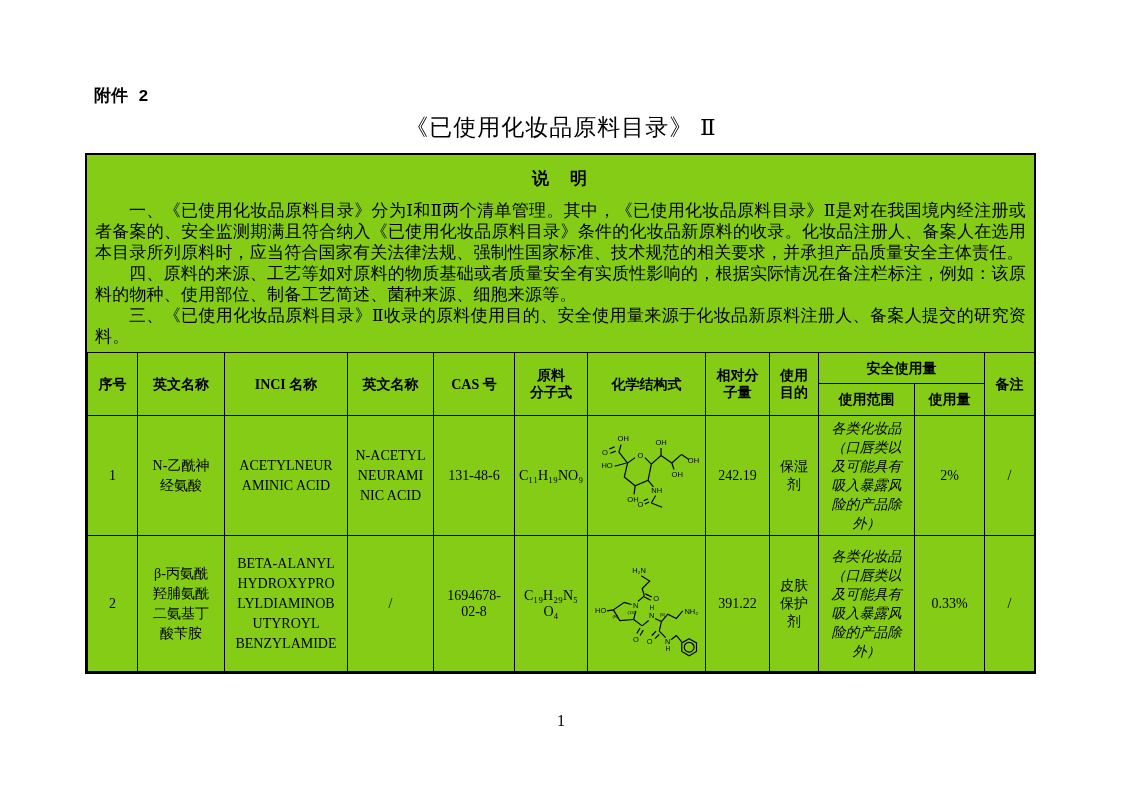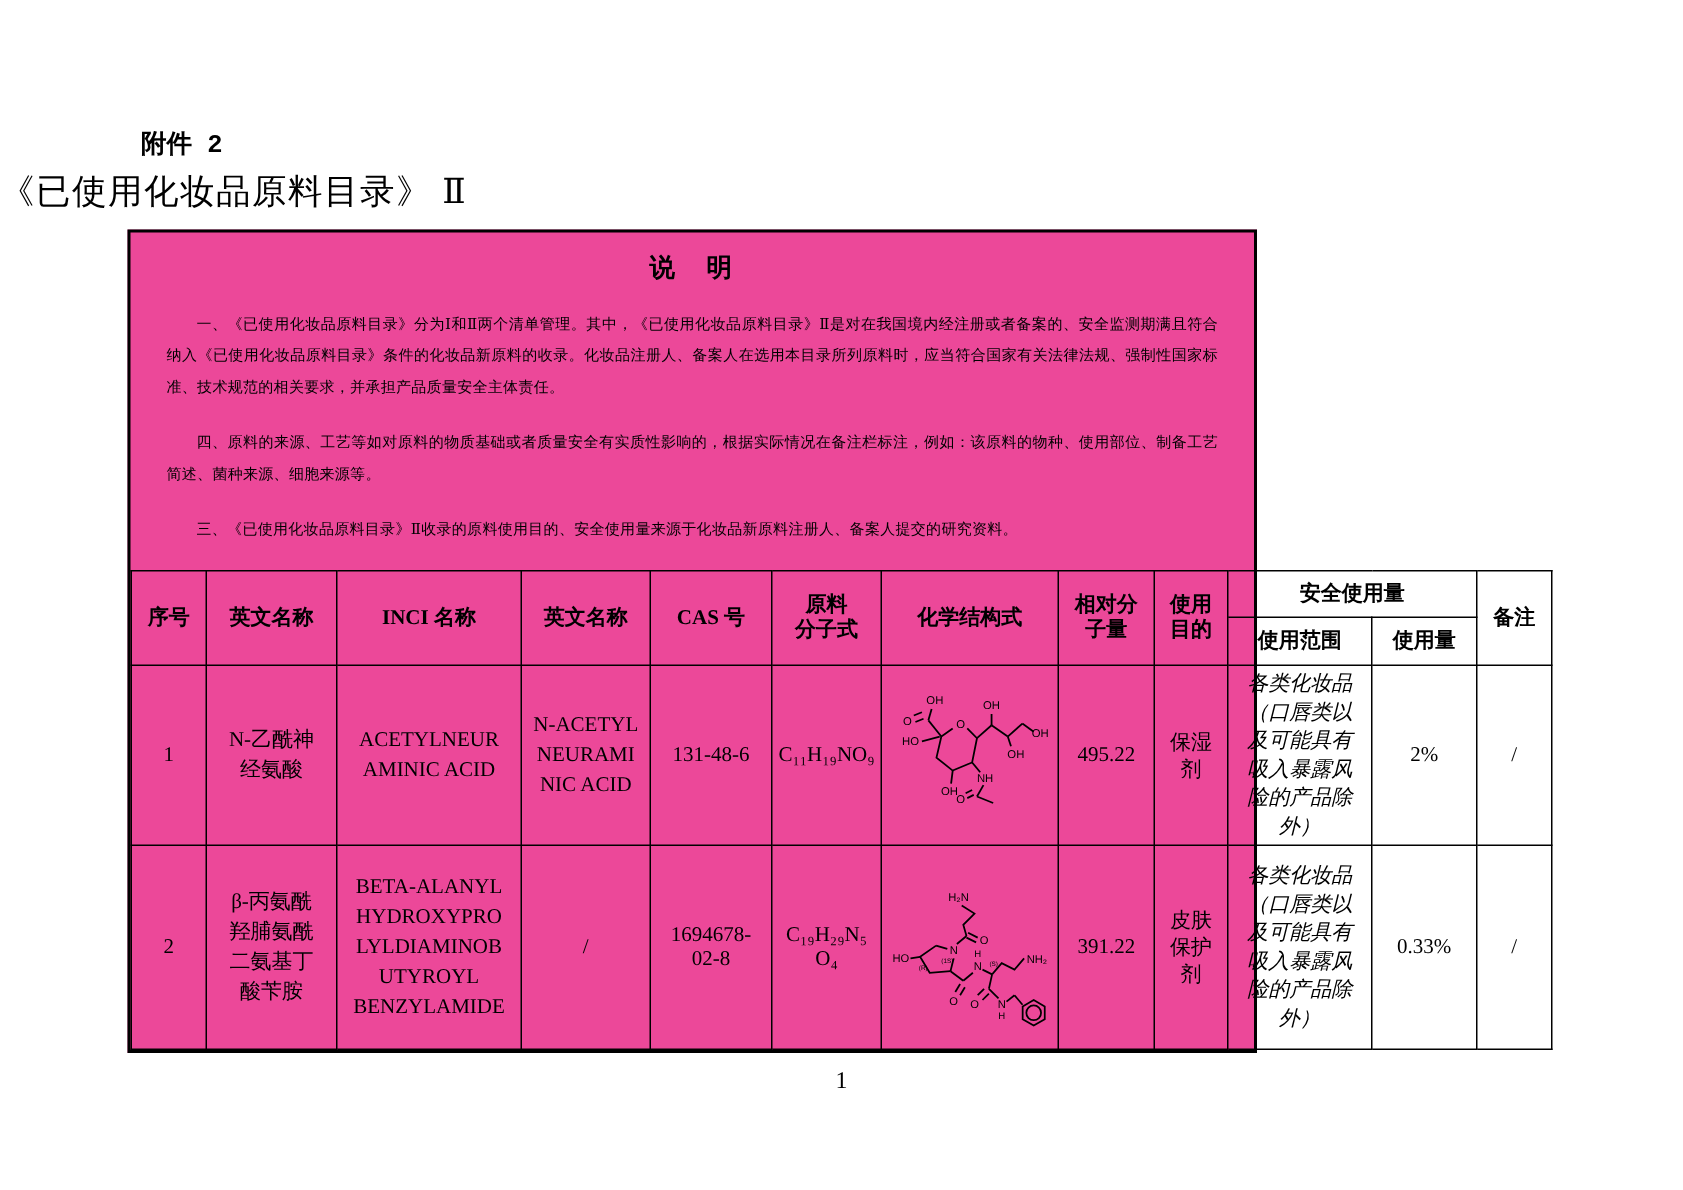"《已使用化妆品原料目录》 Ⅱ" .doc-title { text-align: left -> center }
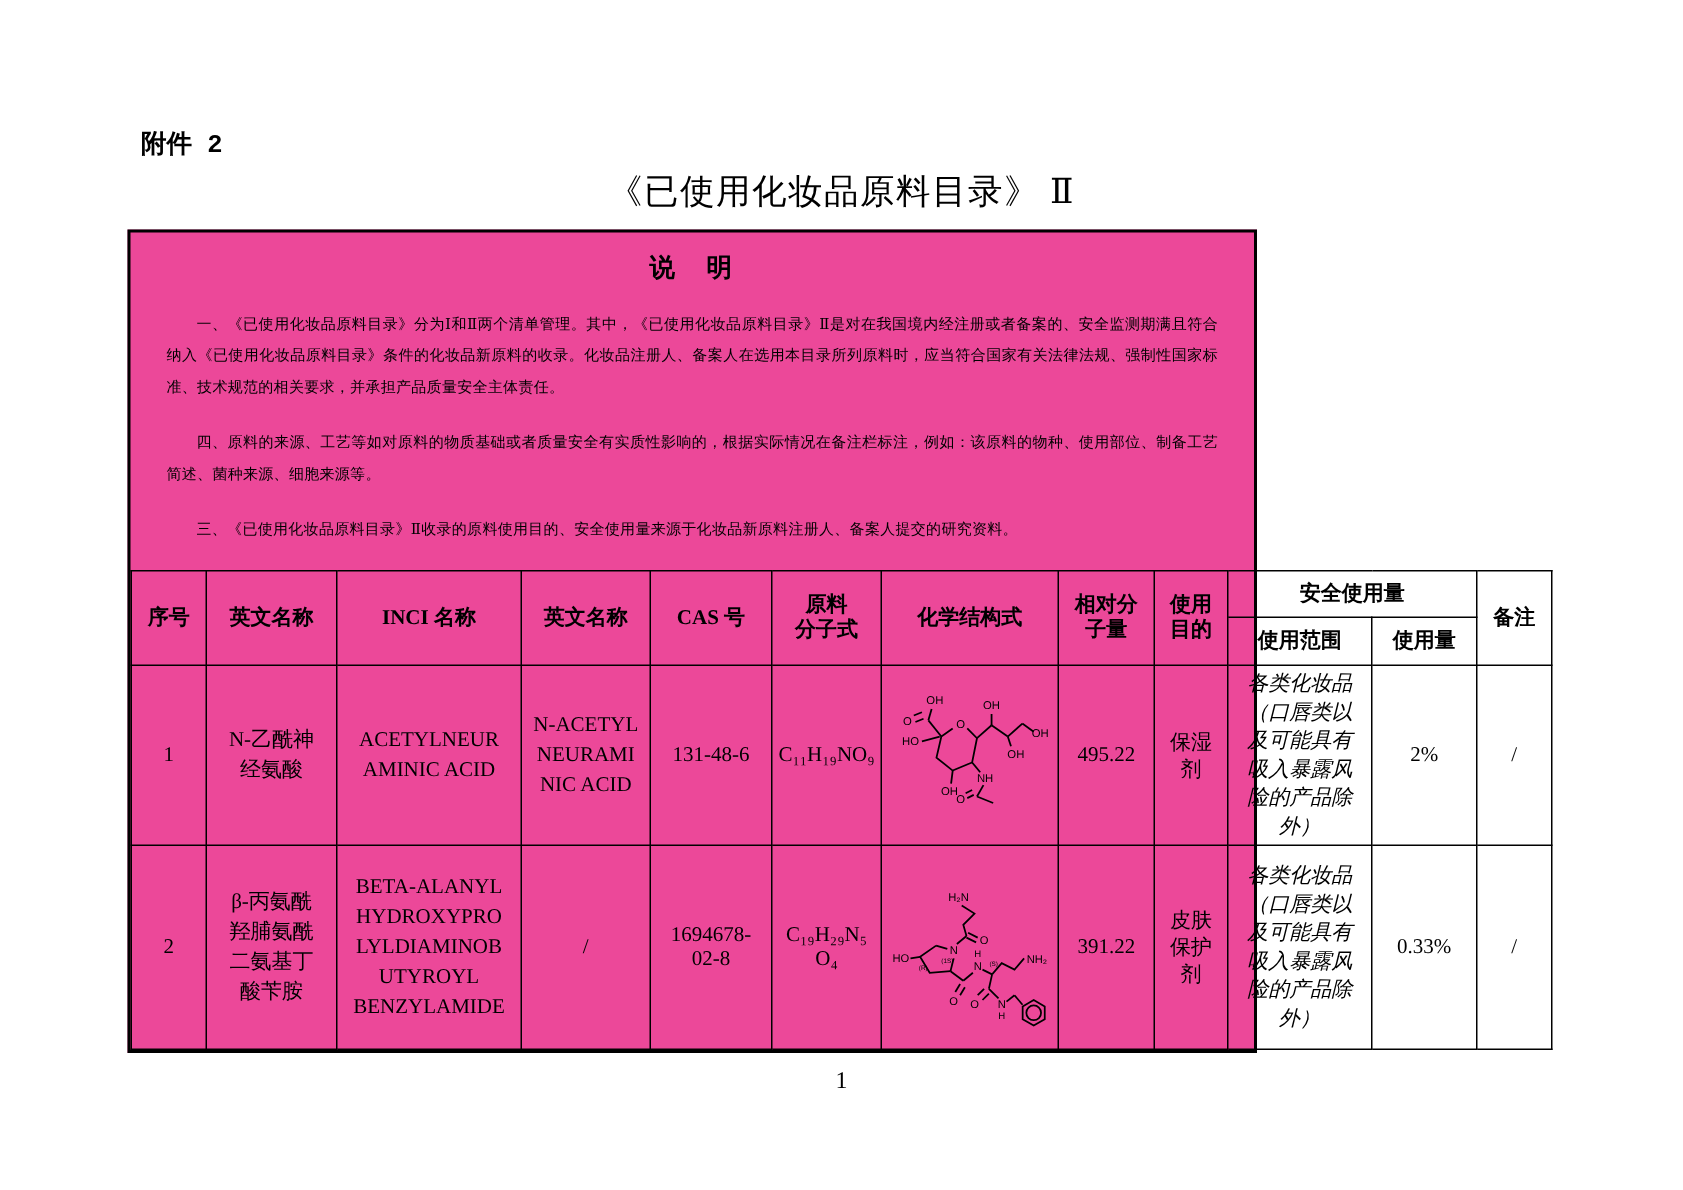"说 明" .content-box { background: #ec4899 -> #84cc16; width: 753px -> 951px }
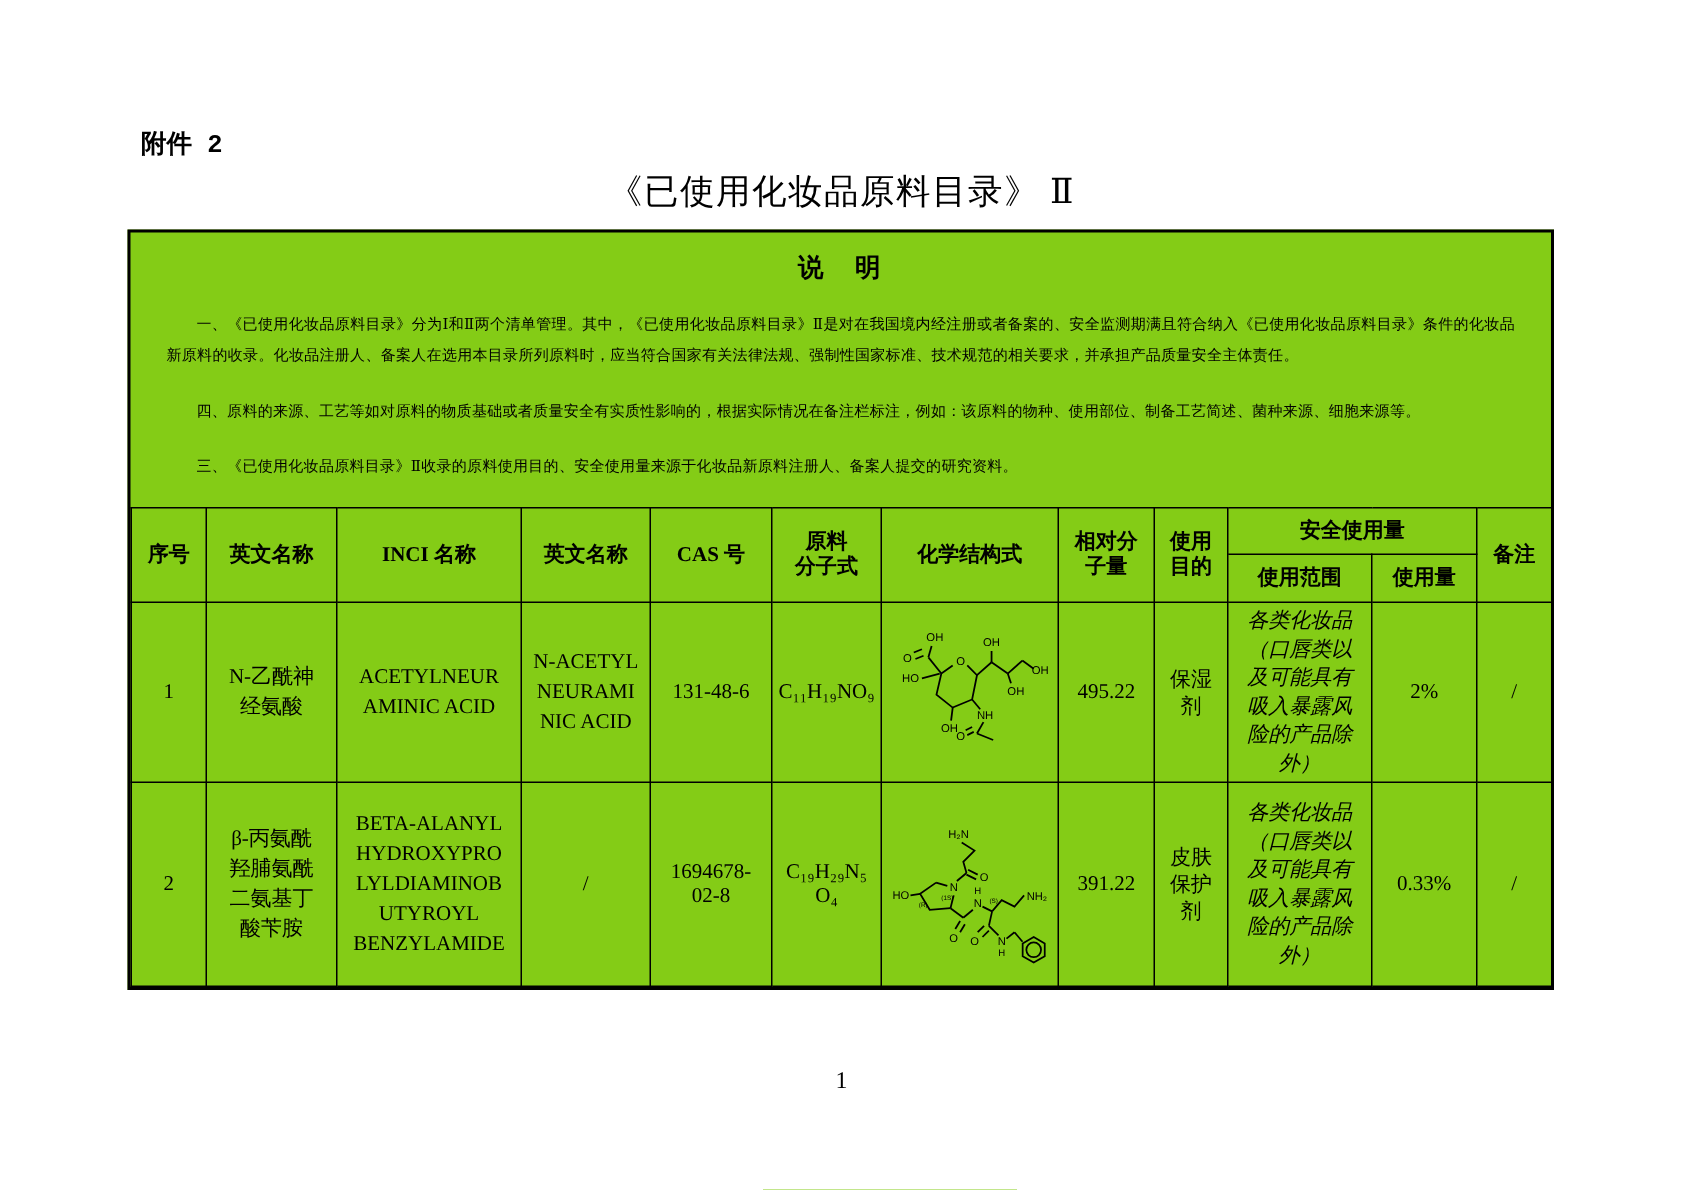"一、《已使用化妆品原料目录》分为Ⅰ和Ⅱ两个清单管理。其中，《已使用化妆品原料目录" .notes p { font-size: 10px -> 17px; margin: 16px -> 0 }
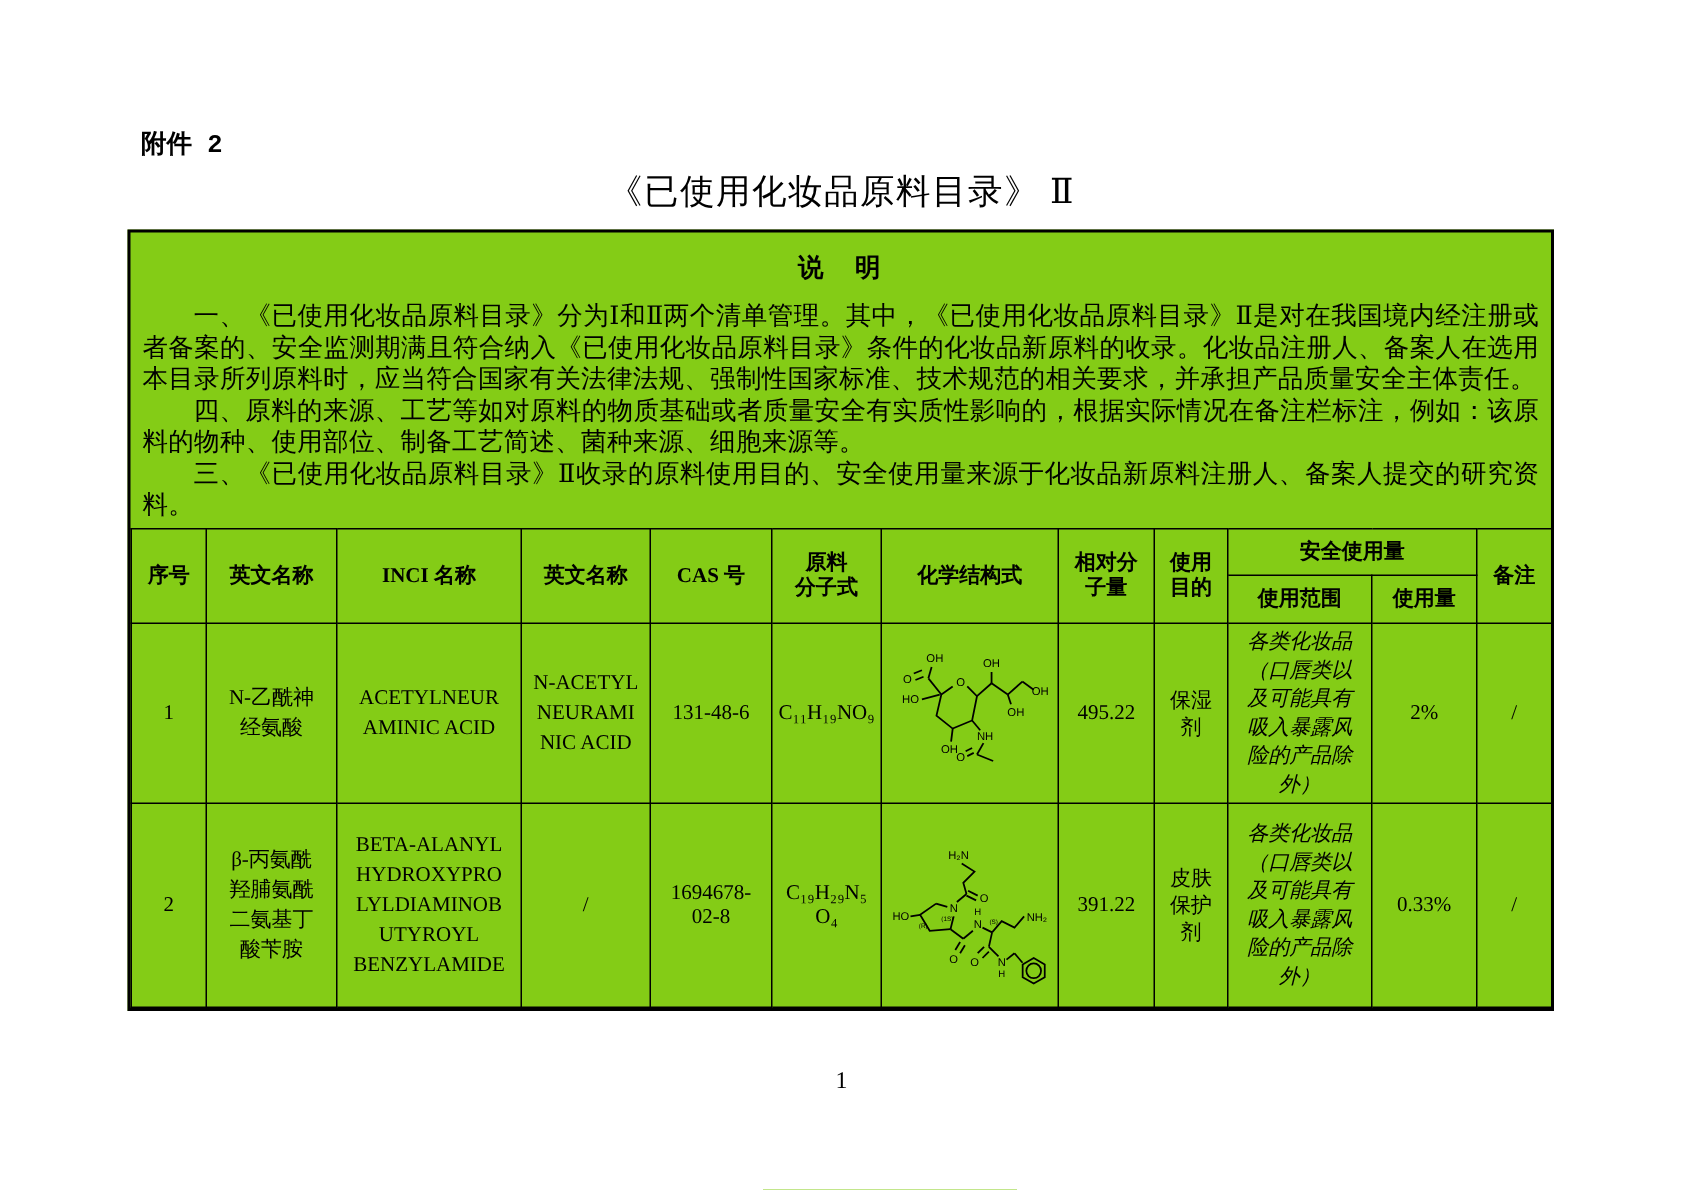"495.22" td { text: 495.22 -> 242.19 }
